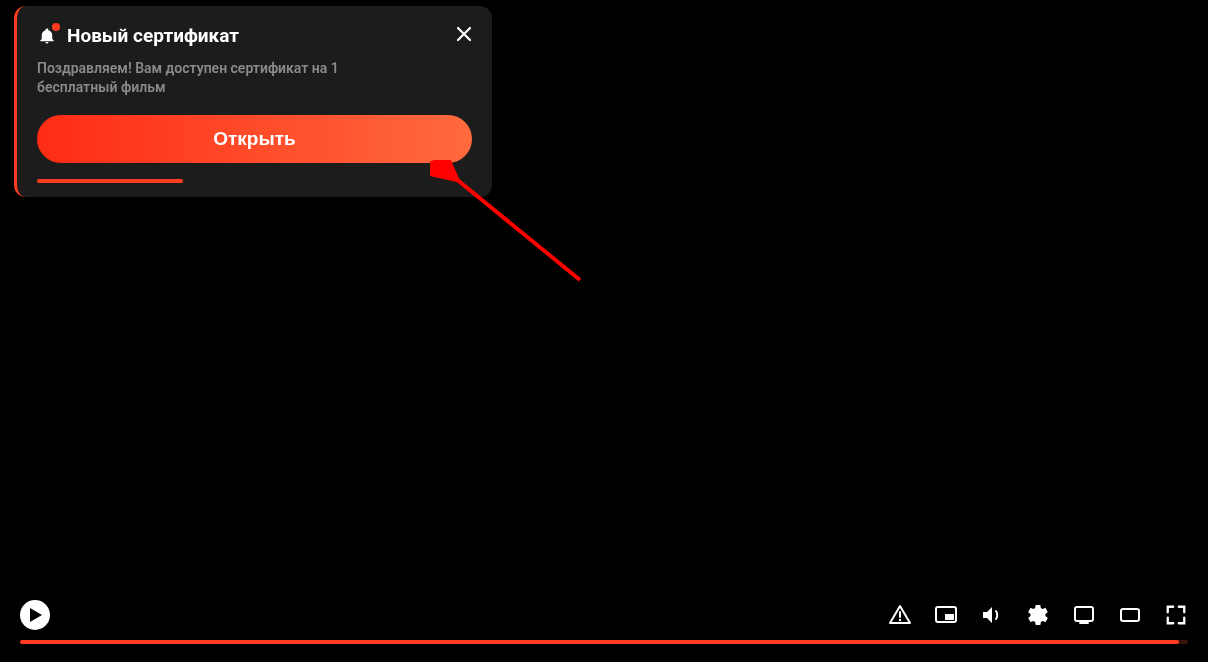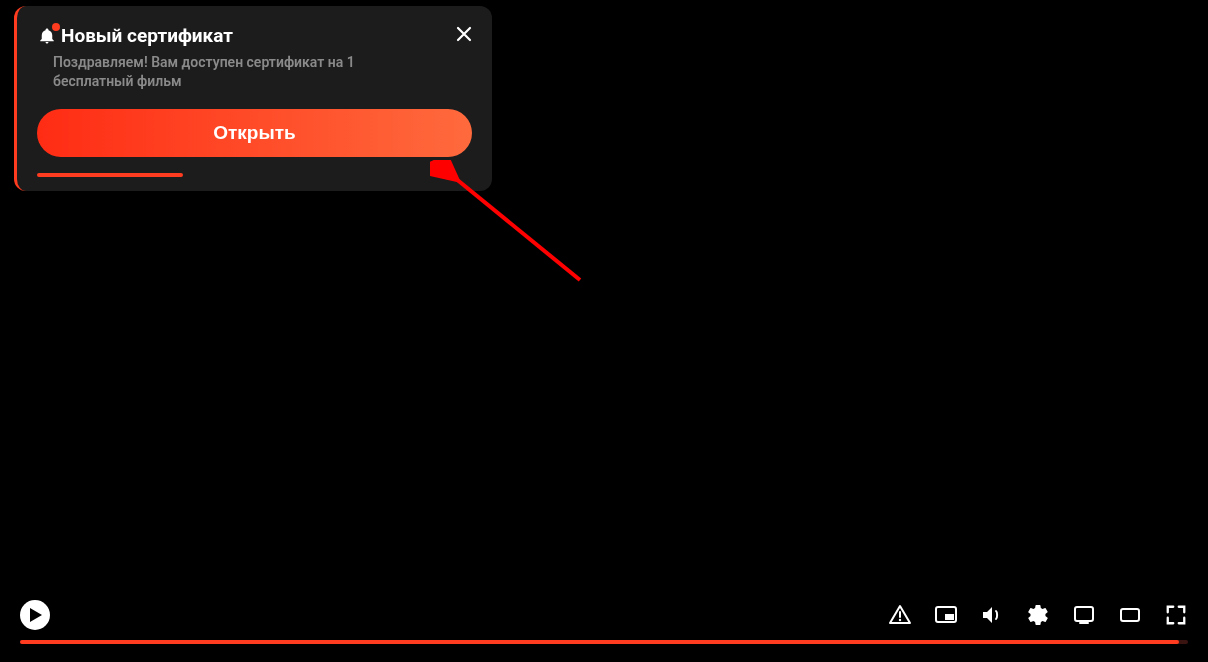"Новый сертификат" .notification-header { gap: 4px -> 10px; margin-bottom: 6px -> 12px }
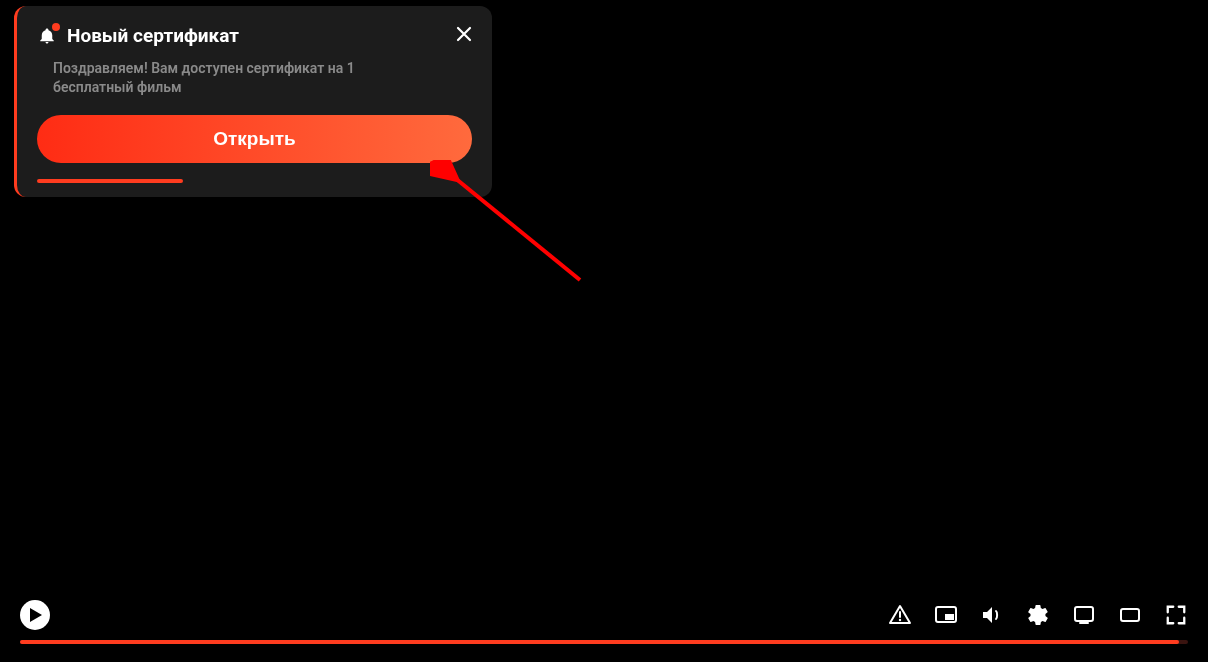"Поздравляем! Вам доступен сертификат на" .notification-body { margin-left: 16px -> none }
